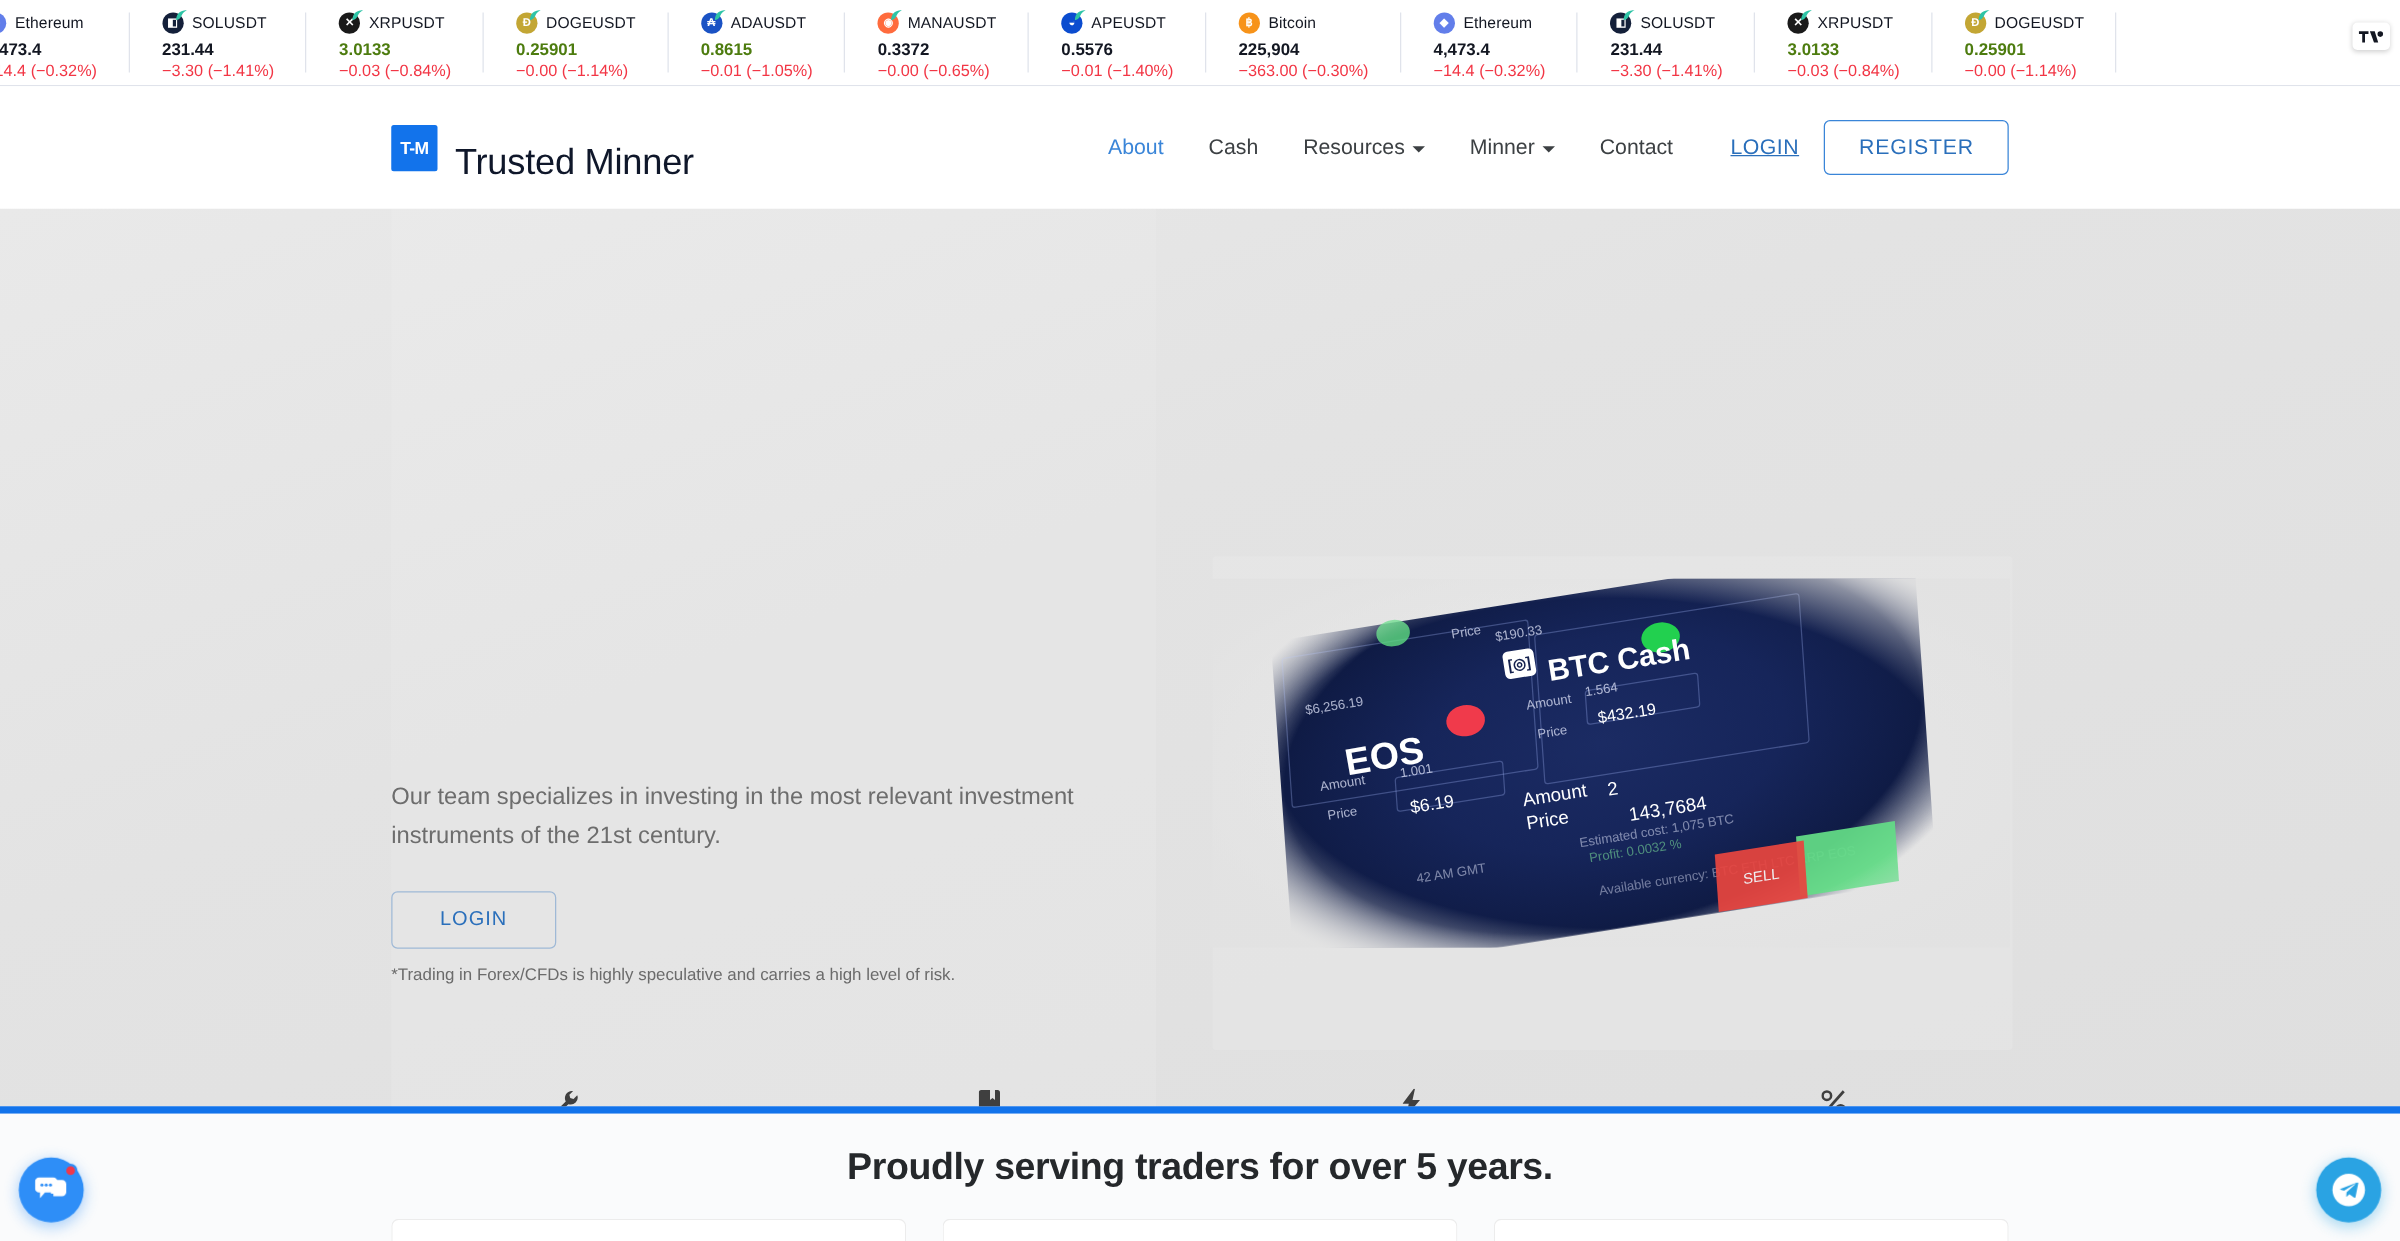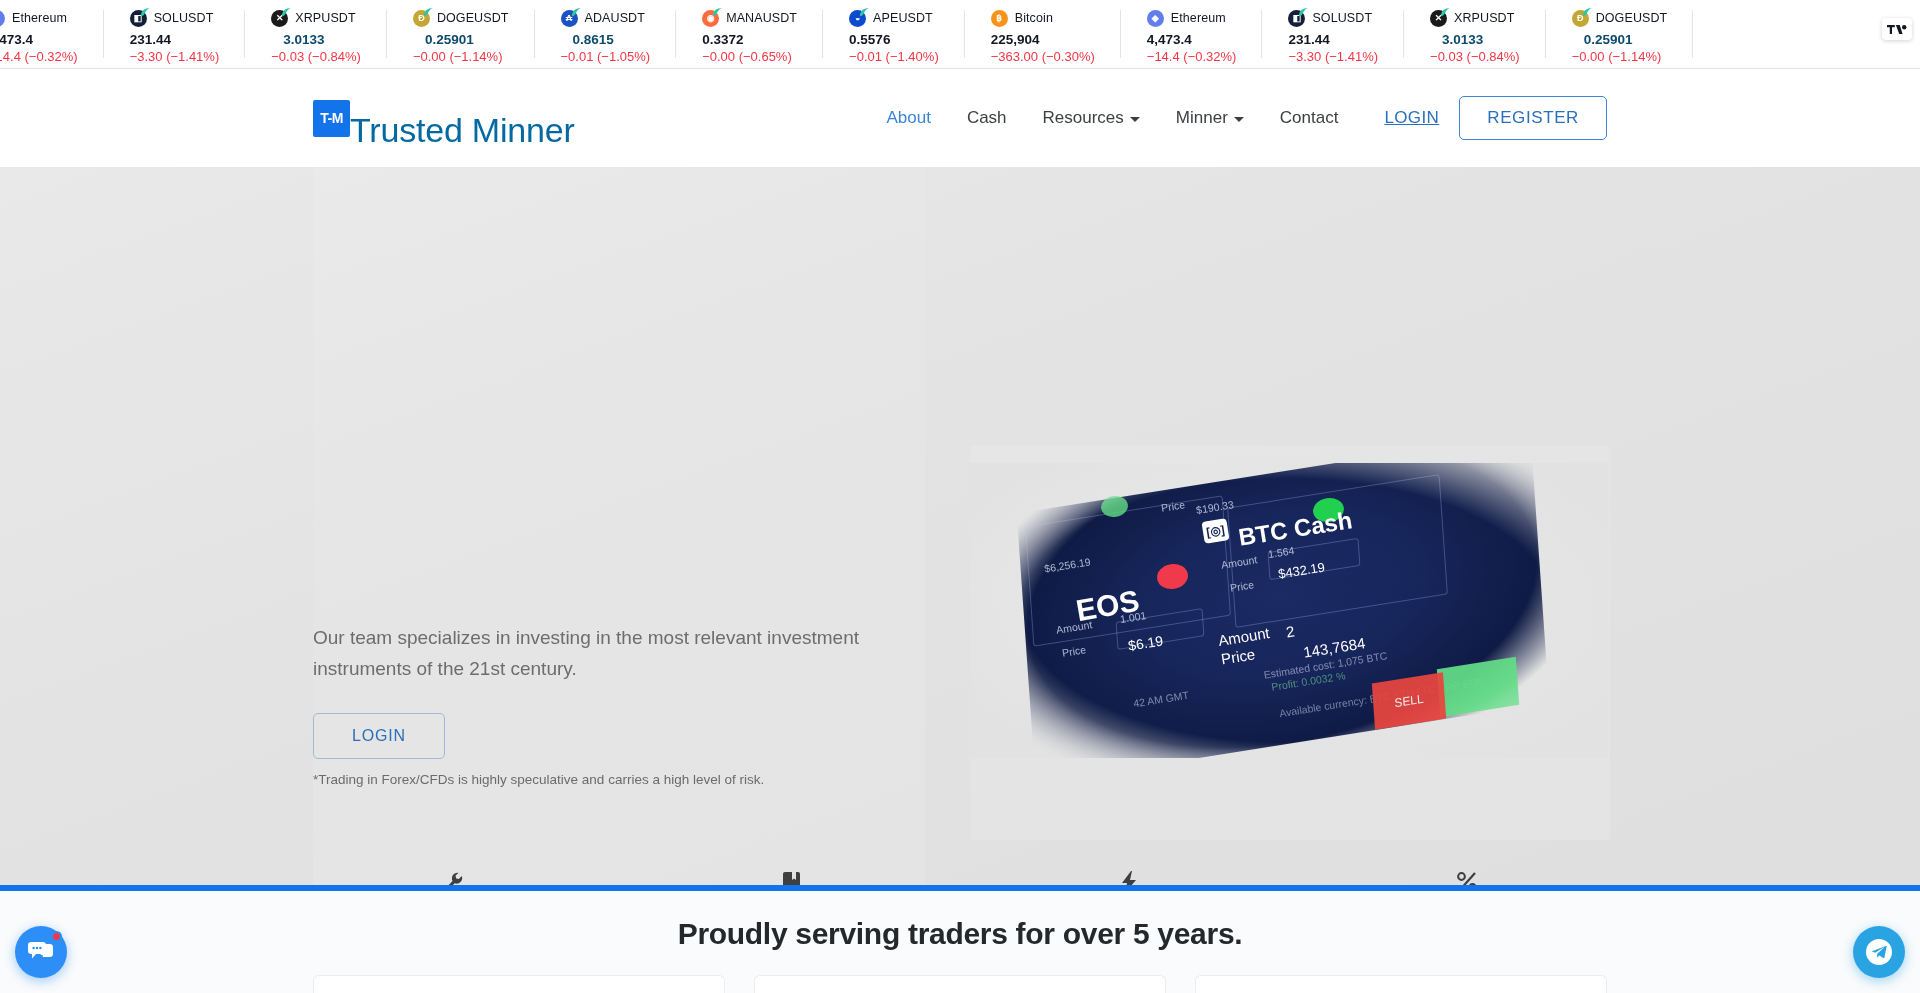"3.0133" .tk-price.up { color: #0c4a6e -> #4d7c0f; margin-left: 12px -> none }
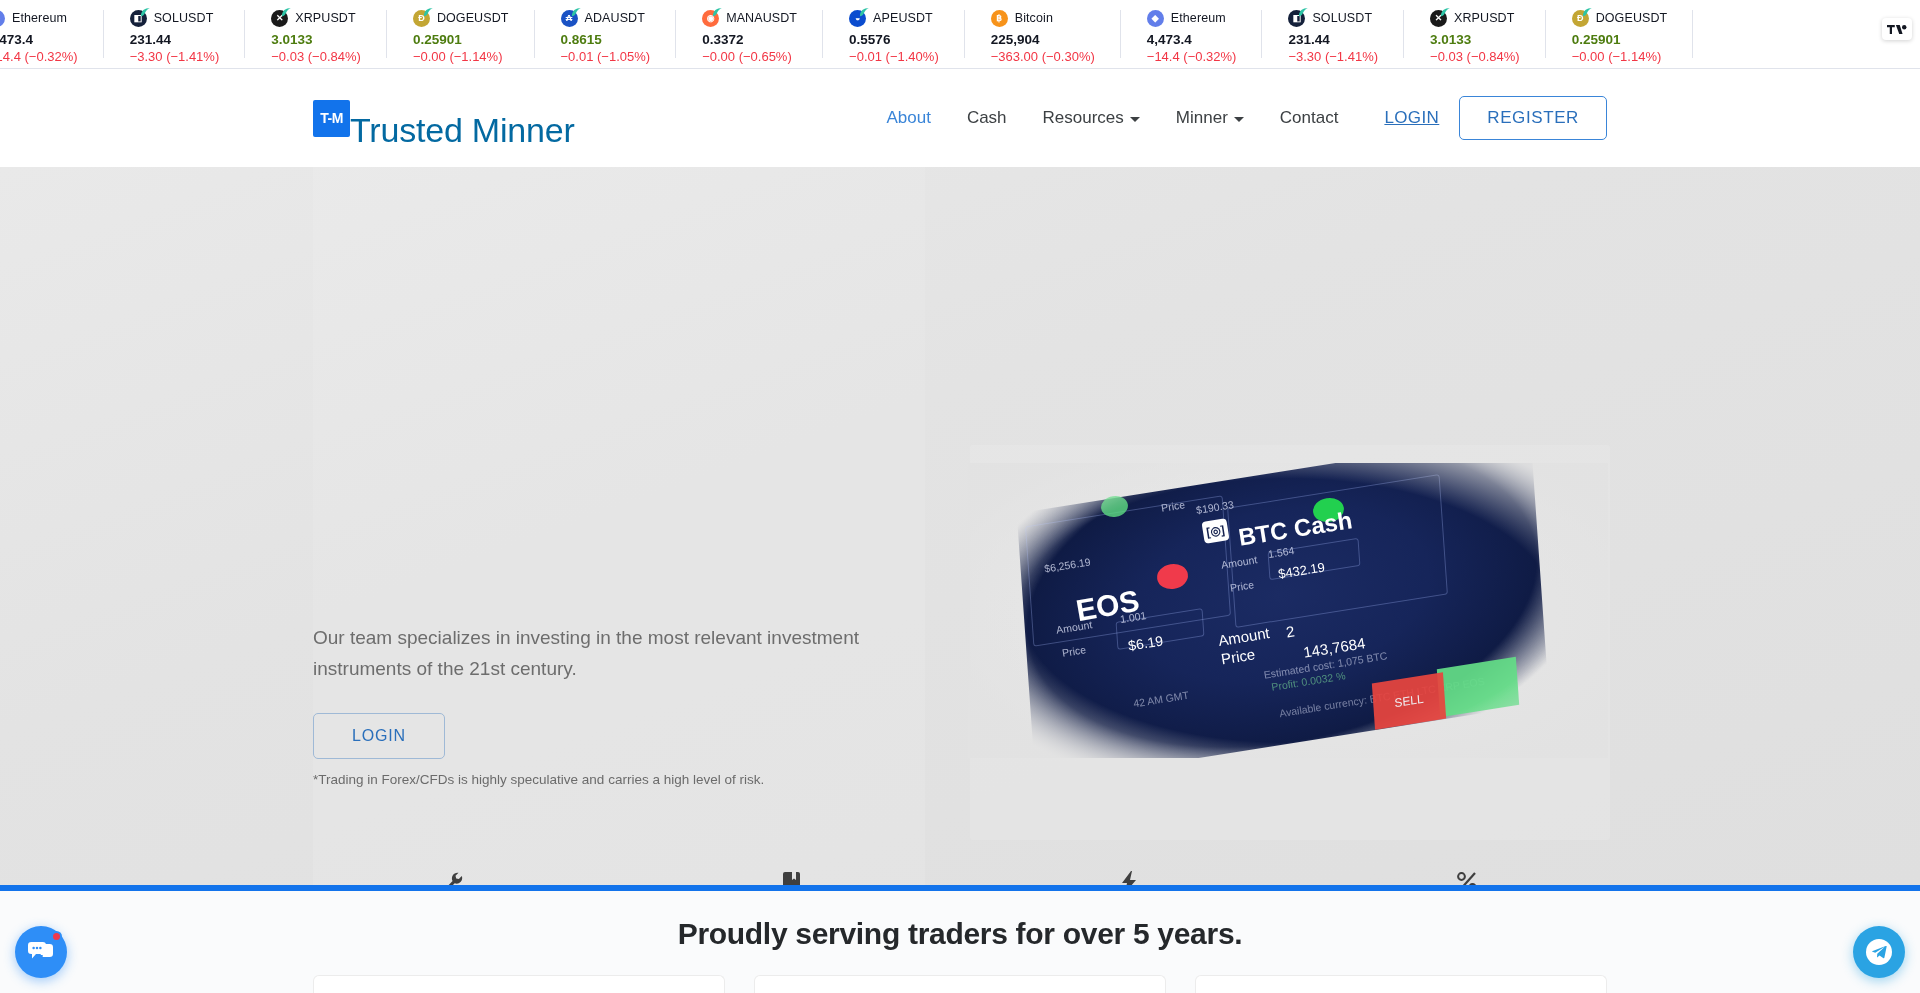"T-M" .brand { gap: none -> 14px }
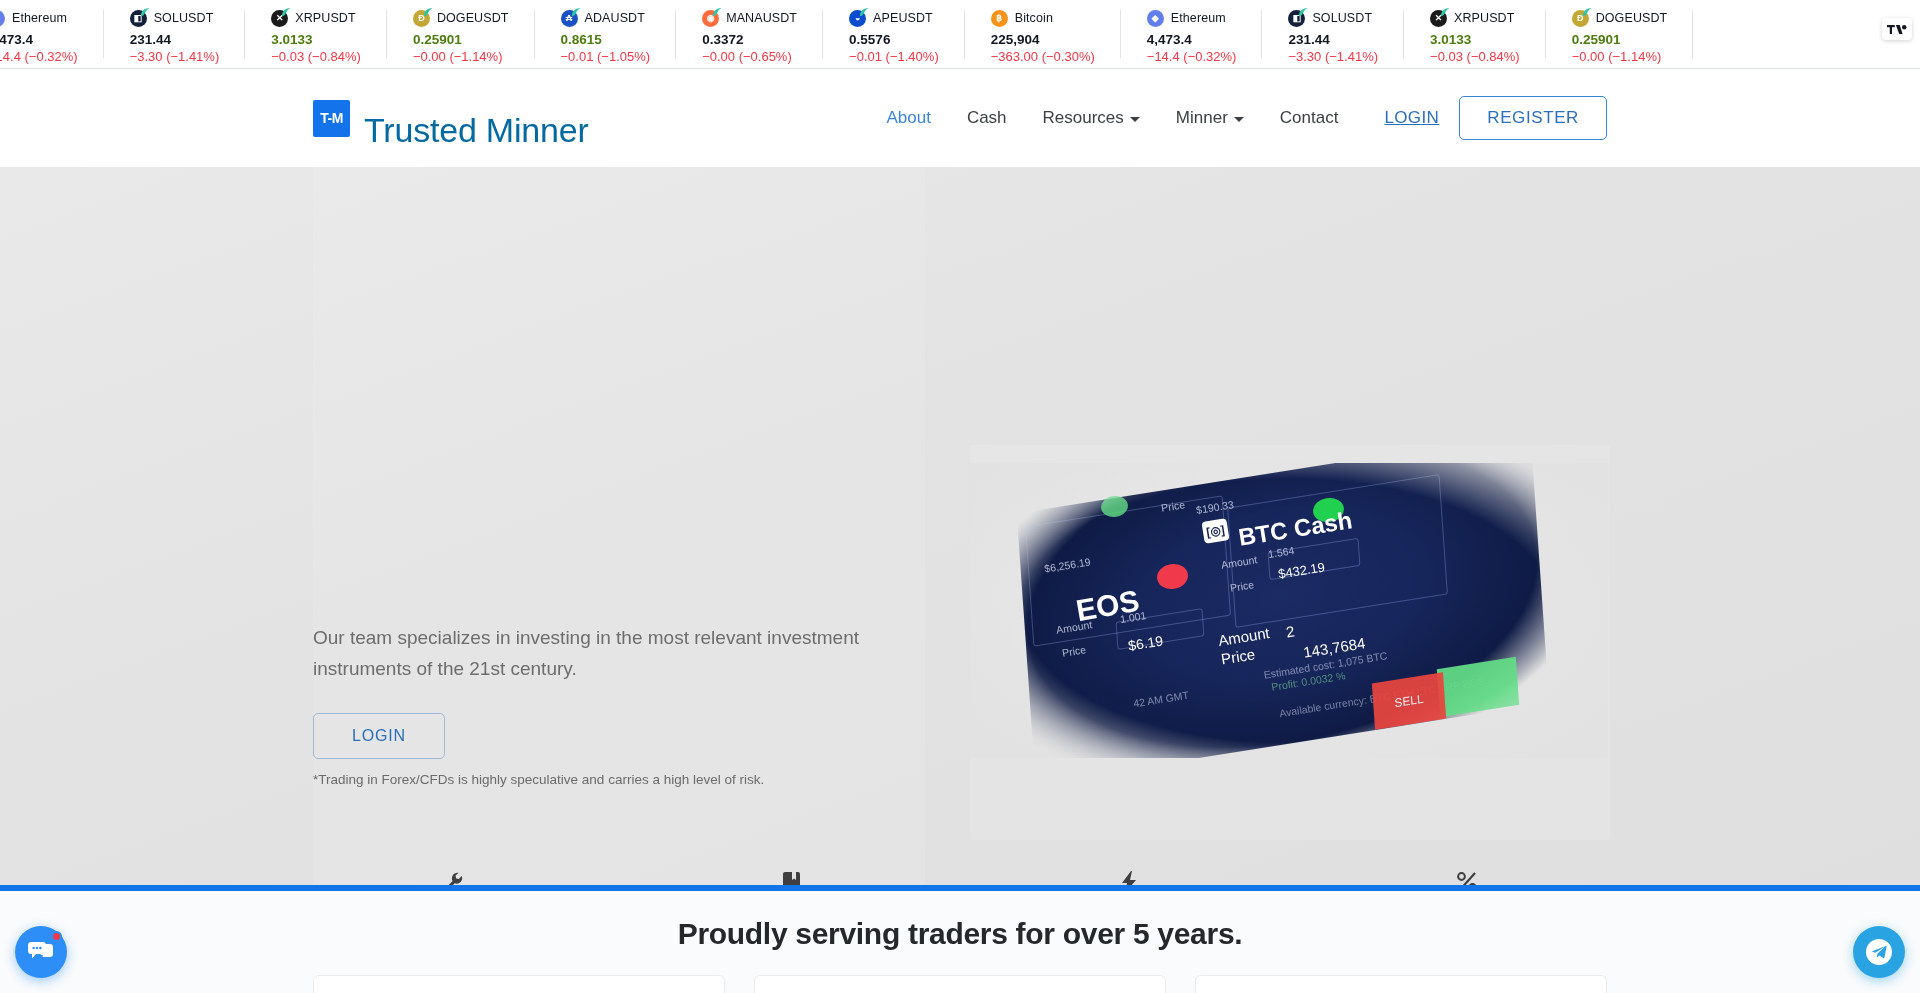"Trusted Minner" .brand-text { color: #0369a1 -> #0f172a; font-size: 34px -> 29px }
